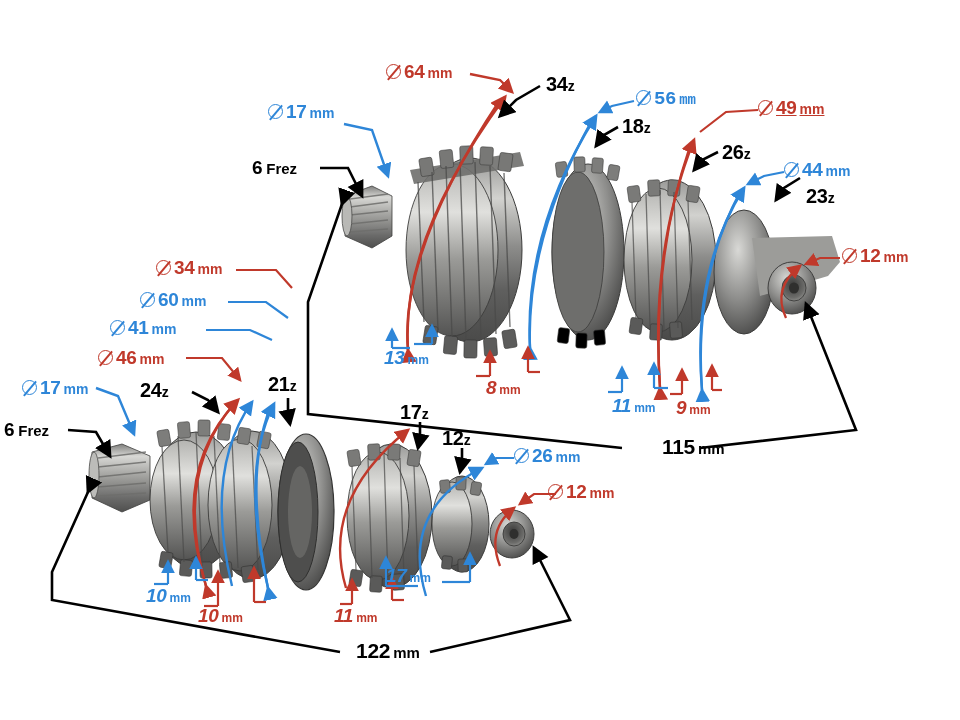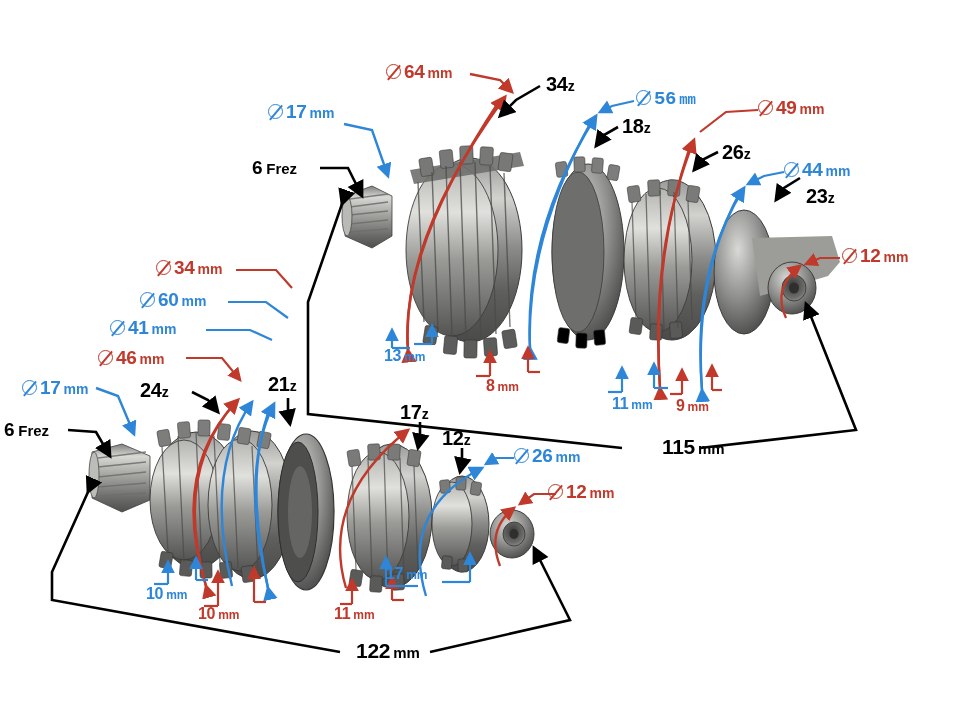"49 mm" div.lbl { text-decoration: none -> underline }
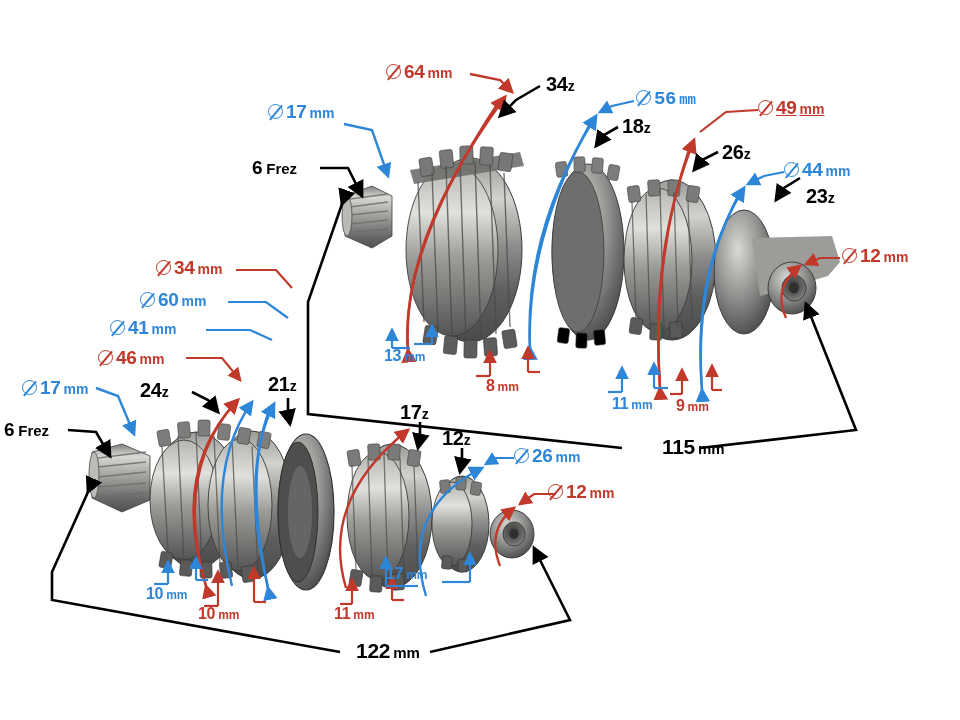"13" .lbl.small .num { font-size: 16px -> 19px; font-style: none -> italic }
